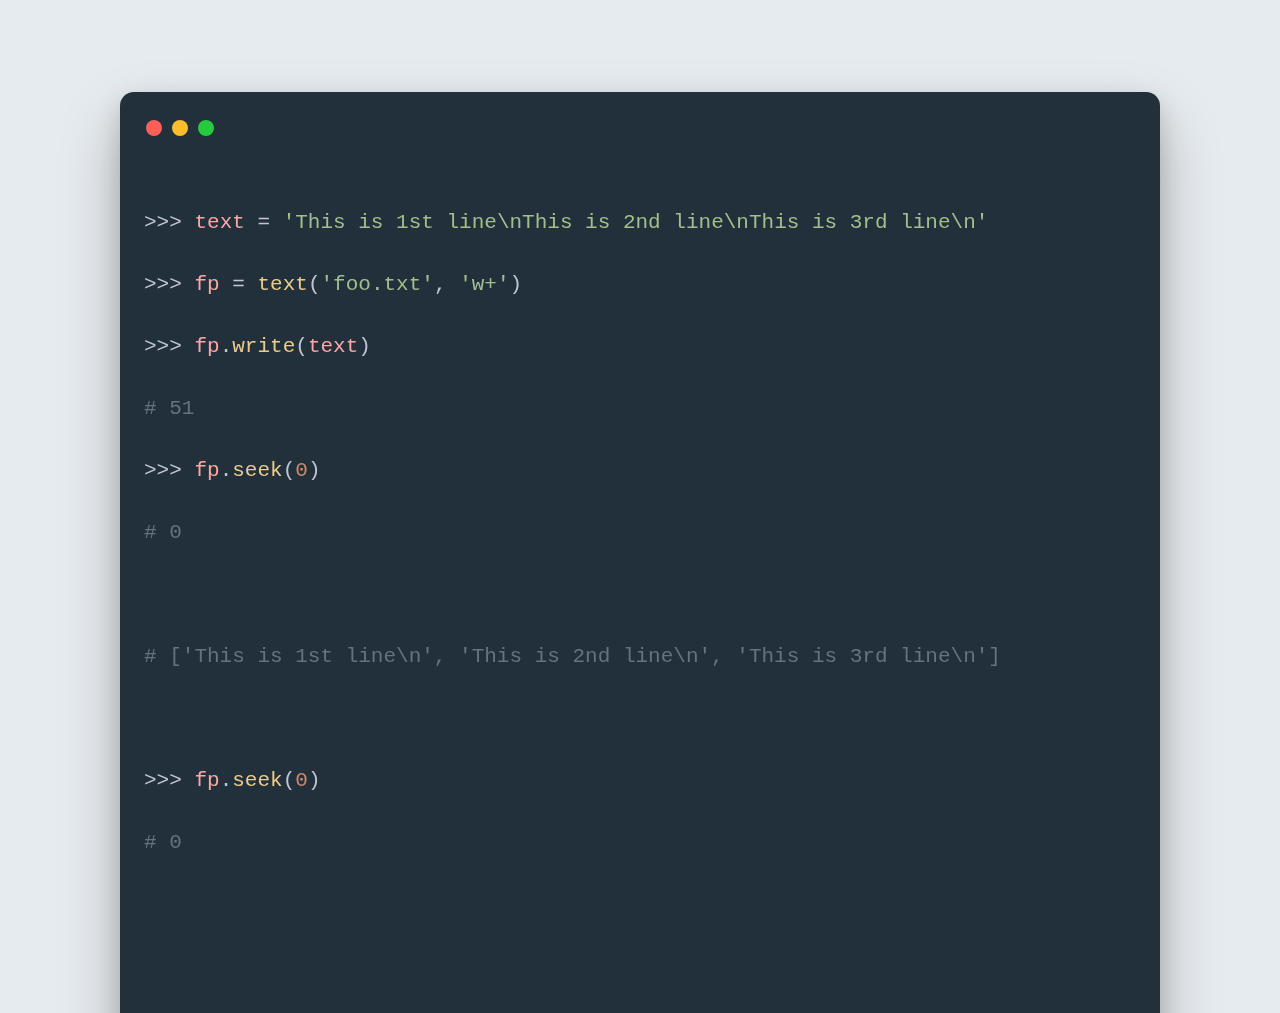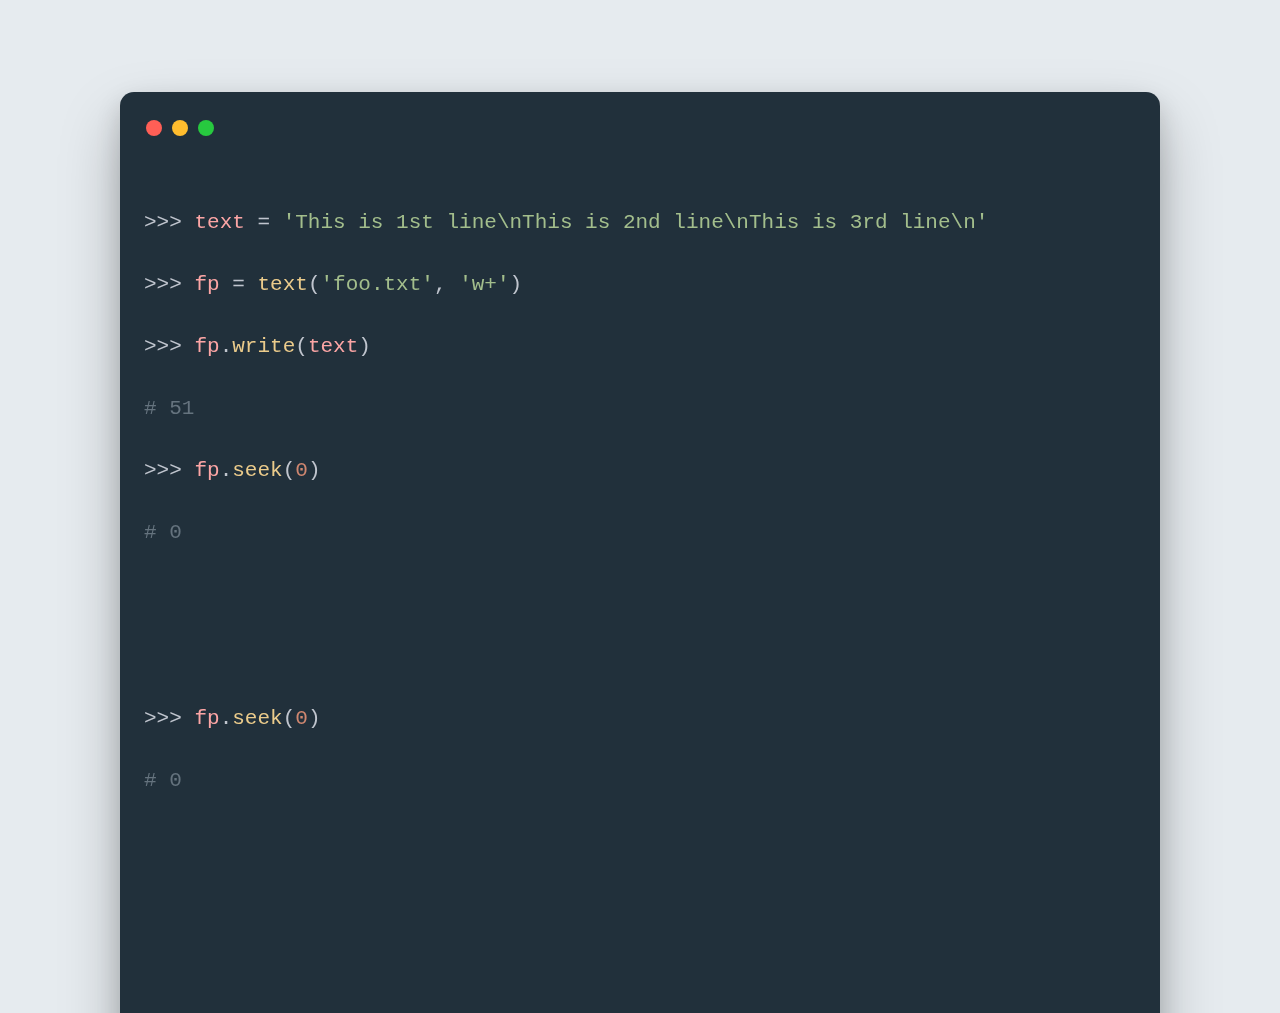"# ['This is 1st line\n'," div { html: none -> <div><span># ['This is 1st line\n', 'This is 2nd line\n', 'This is 3rd line\n']</span></div> }
